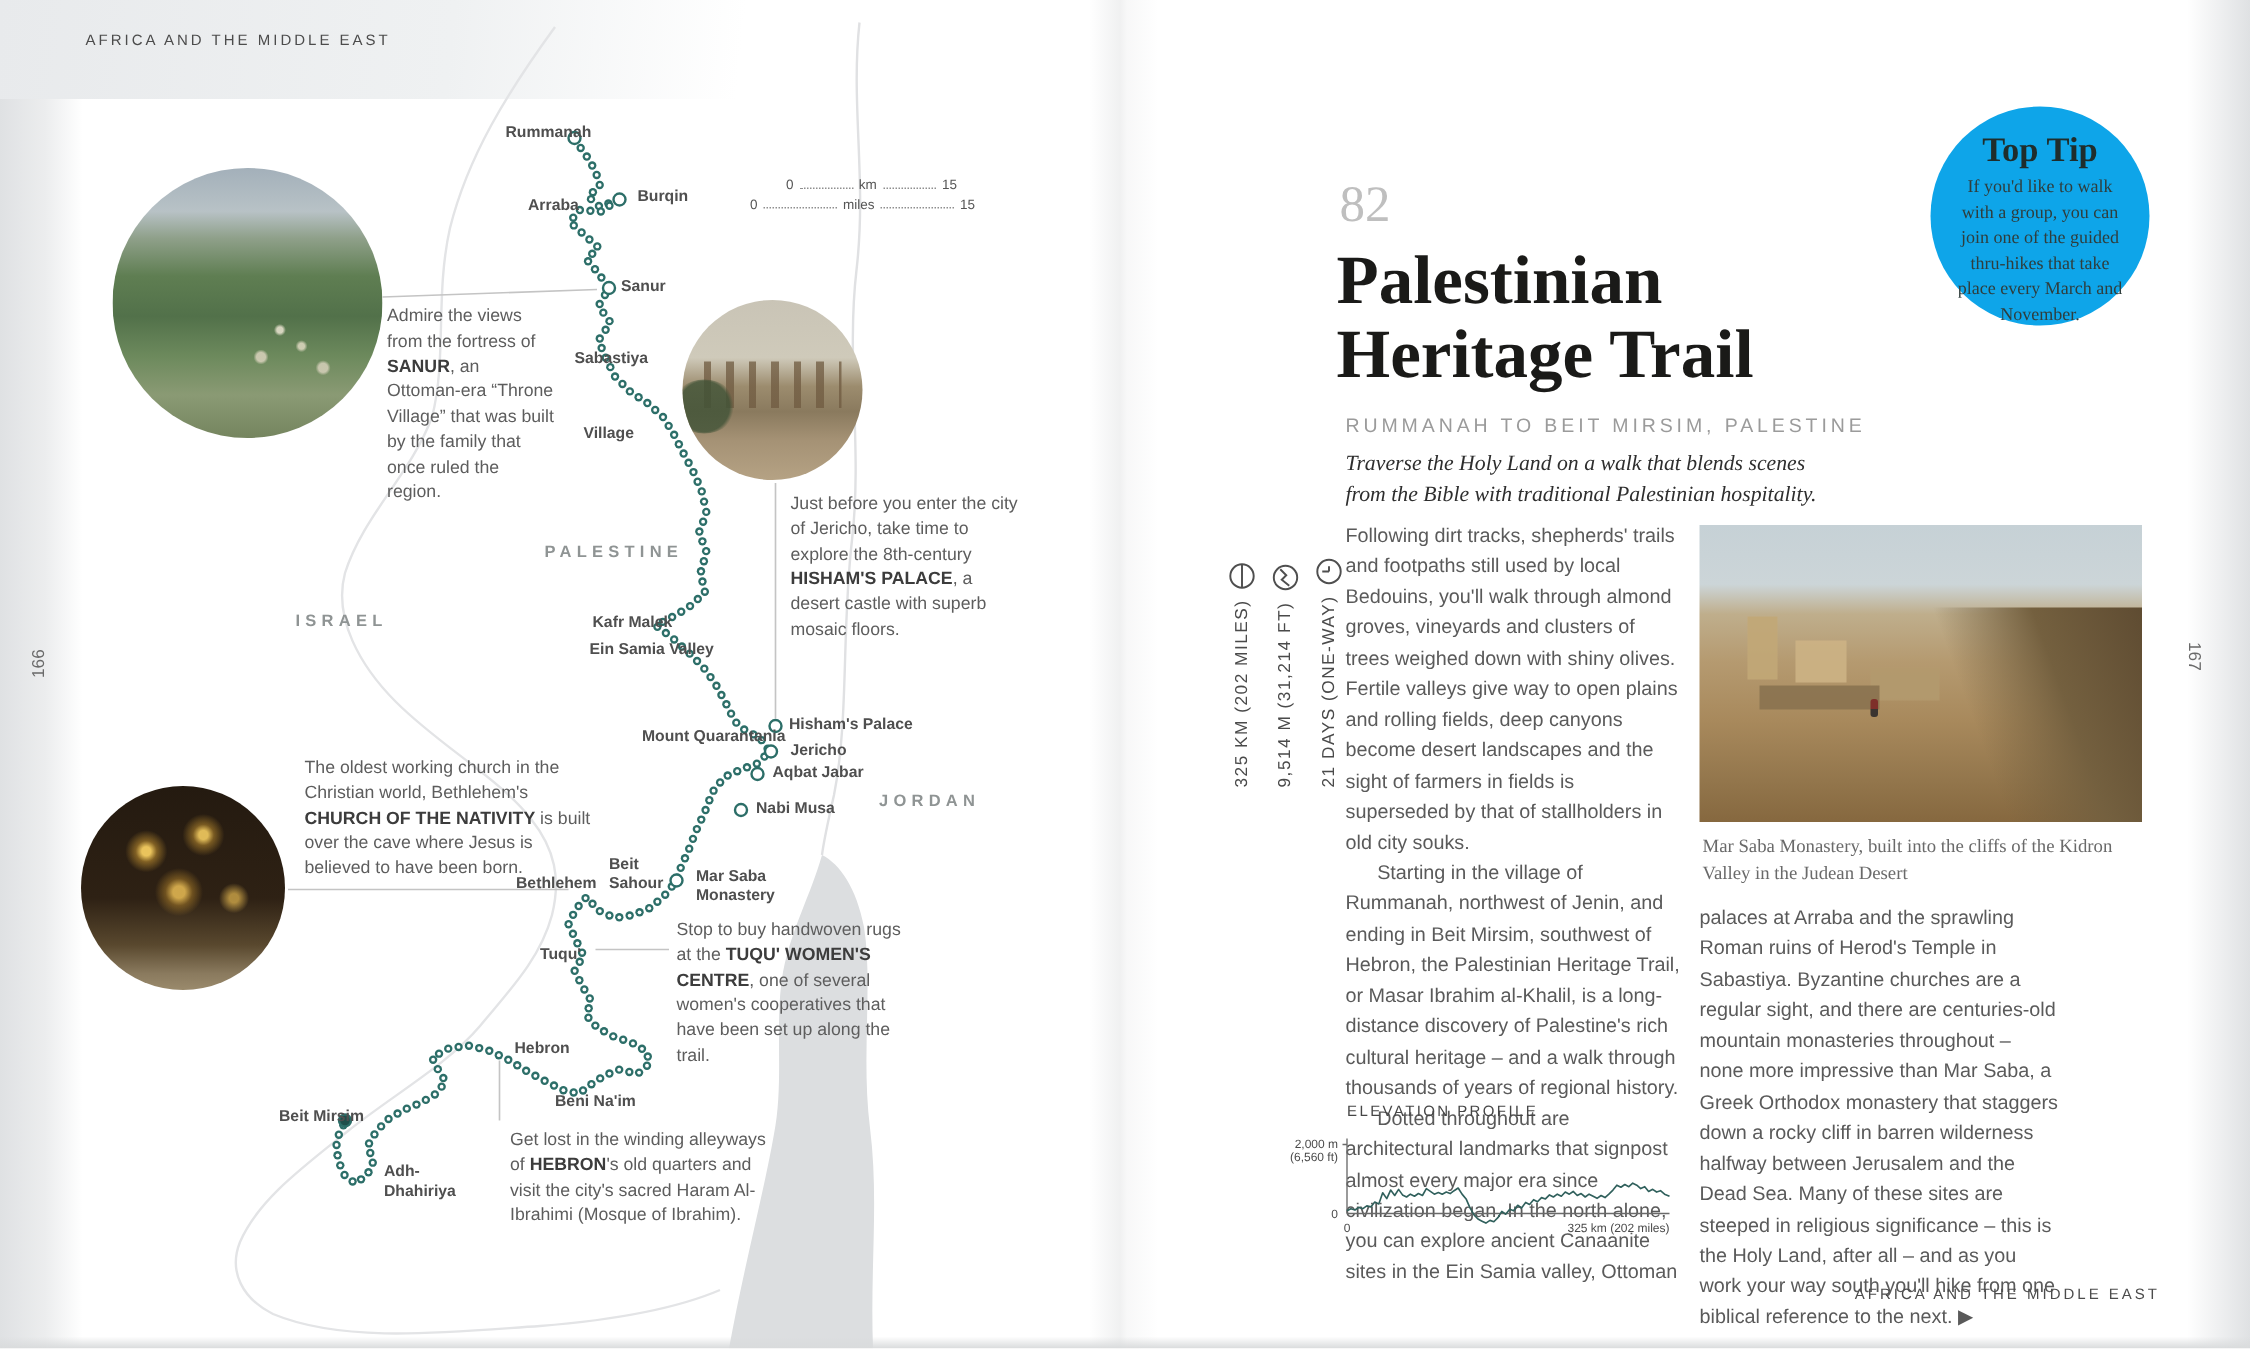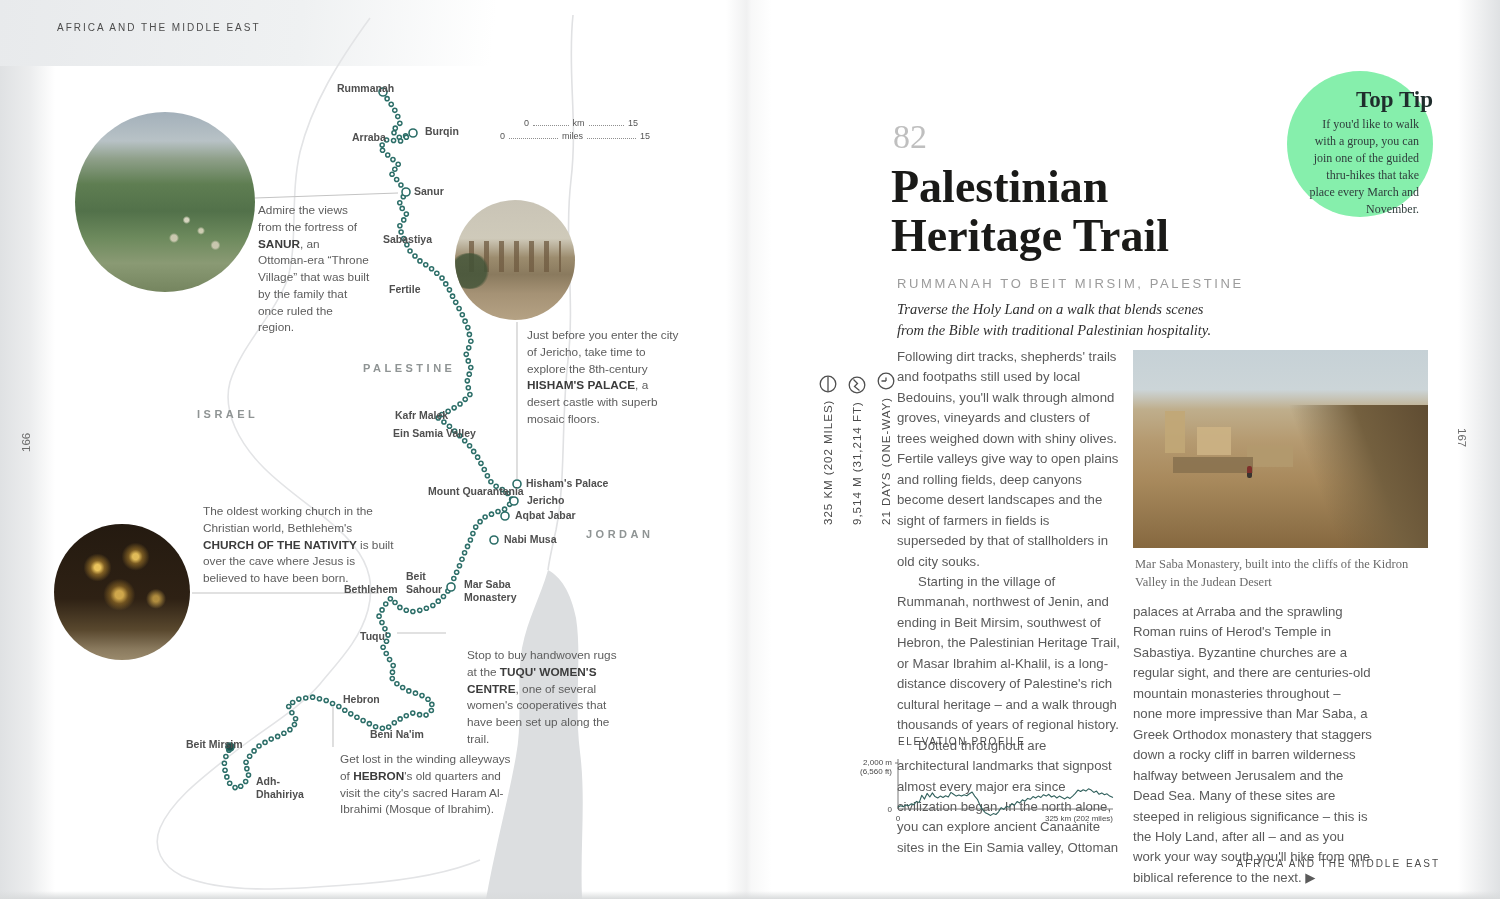"Top Tip" div.toptip { background: #86efac -> #0ea5e9; text-align: right -> none }
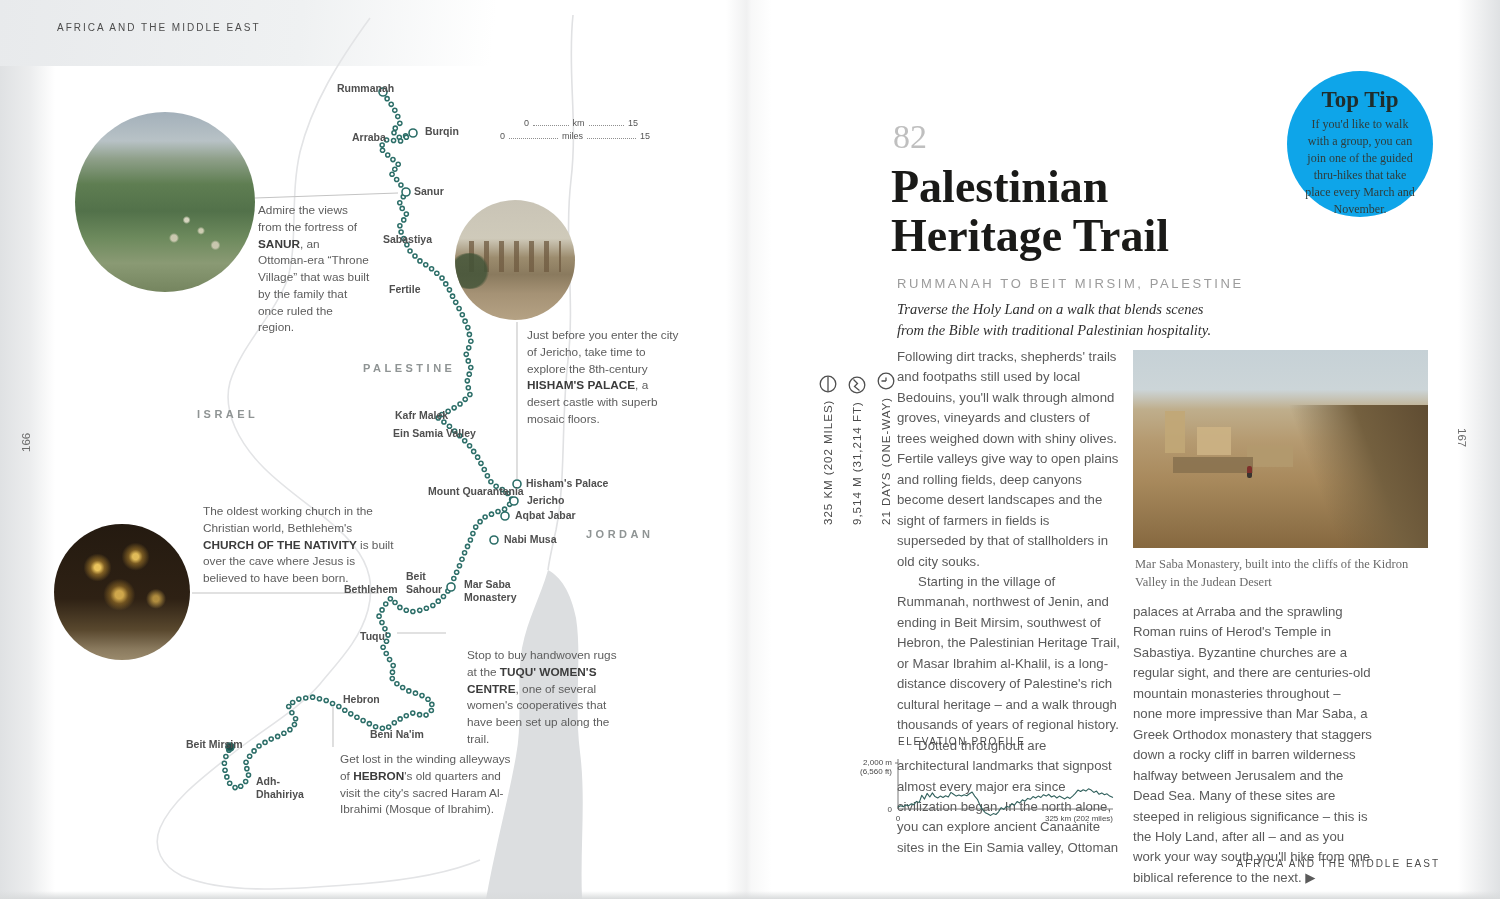"Fertile" div.place { text: Fertile -> Village }
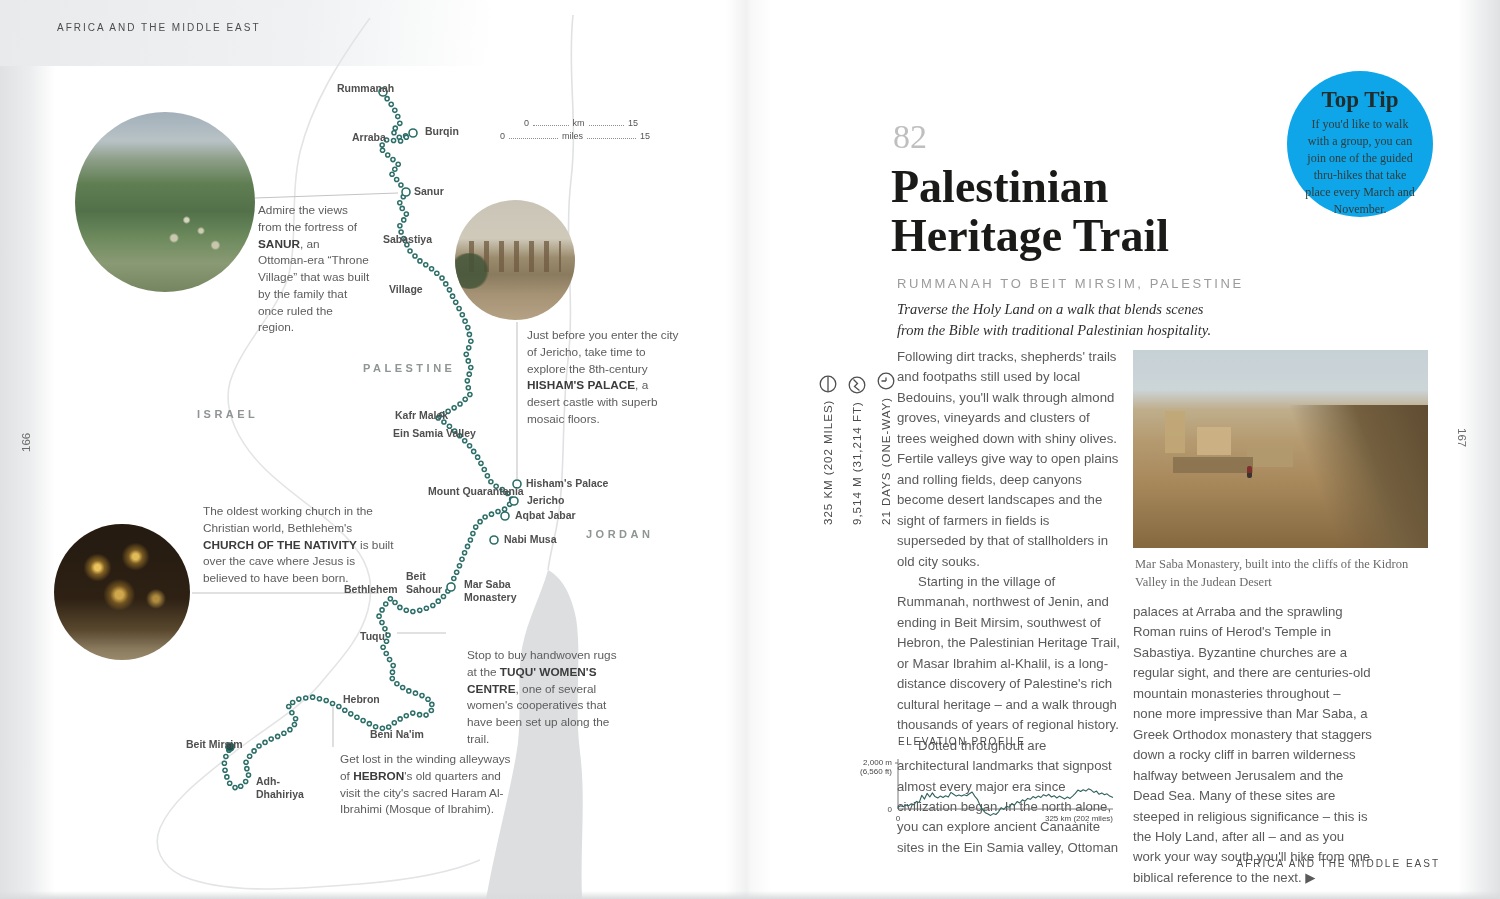"Stop to buy handwoven rugs" div.ann { margin-left: 16px -> none; top: 647px -> 611px }
